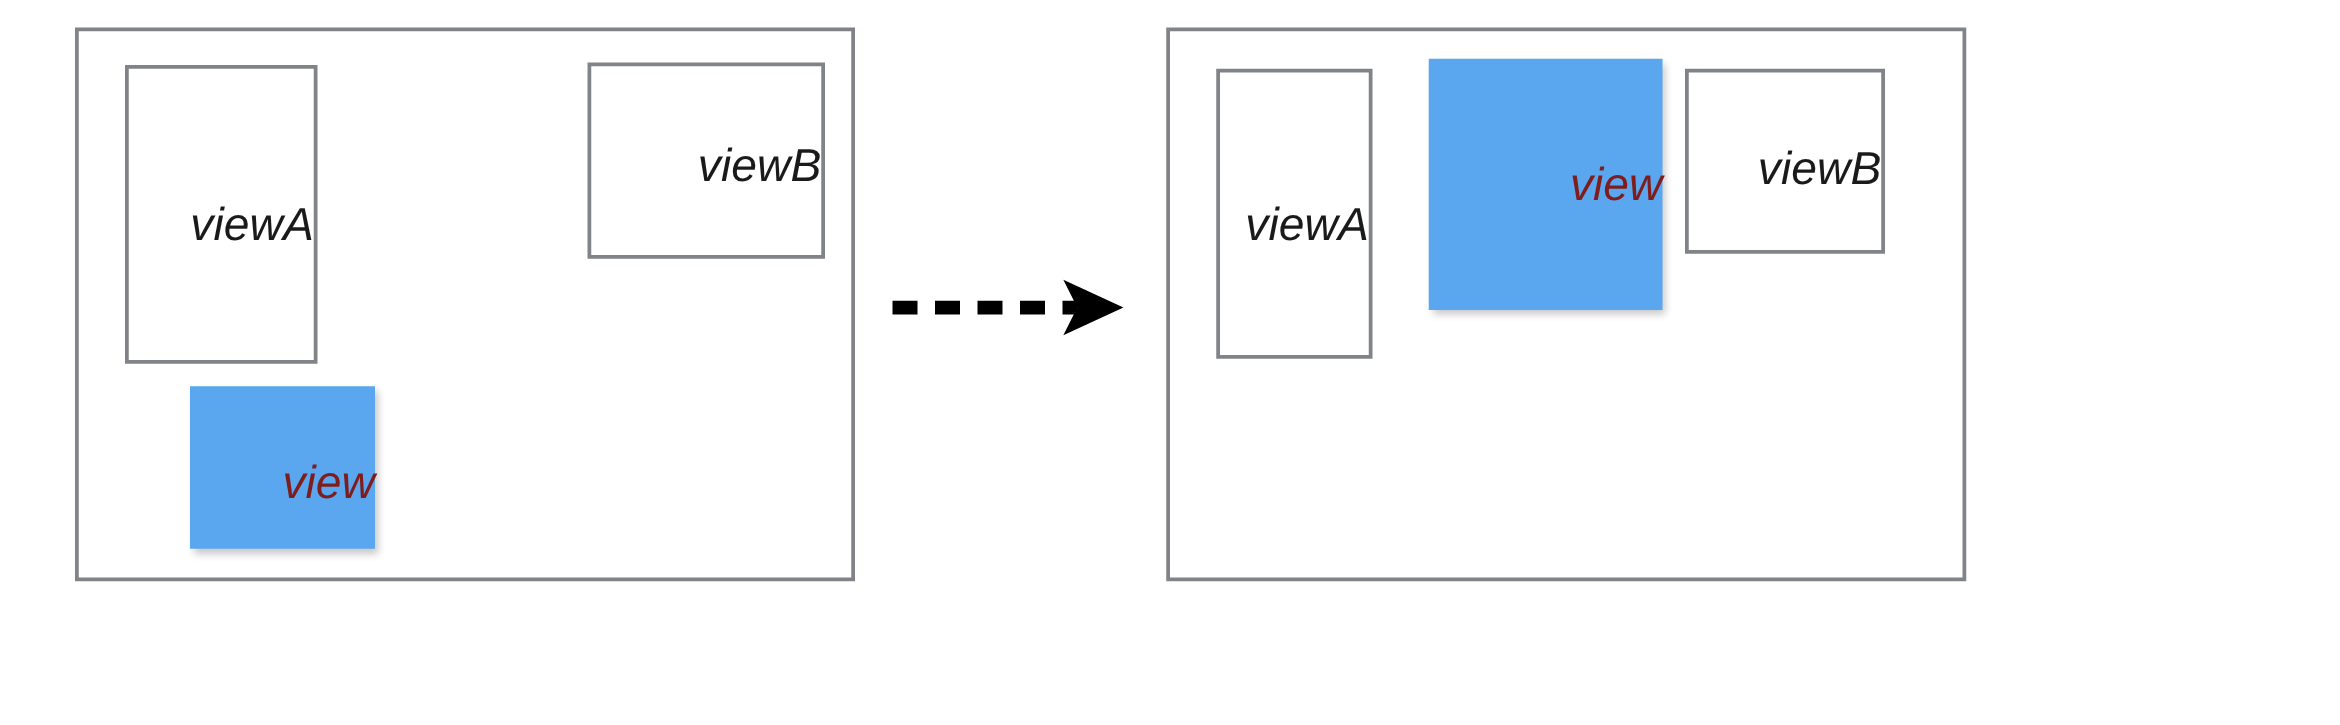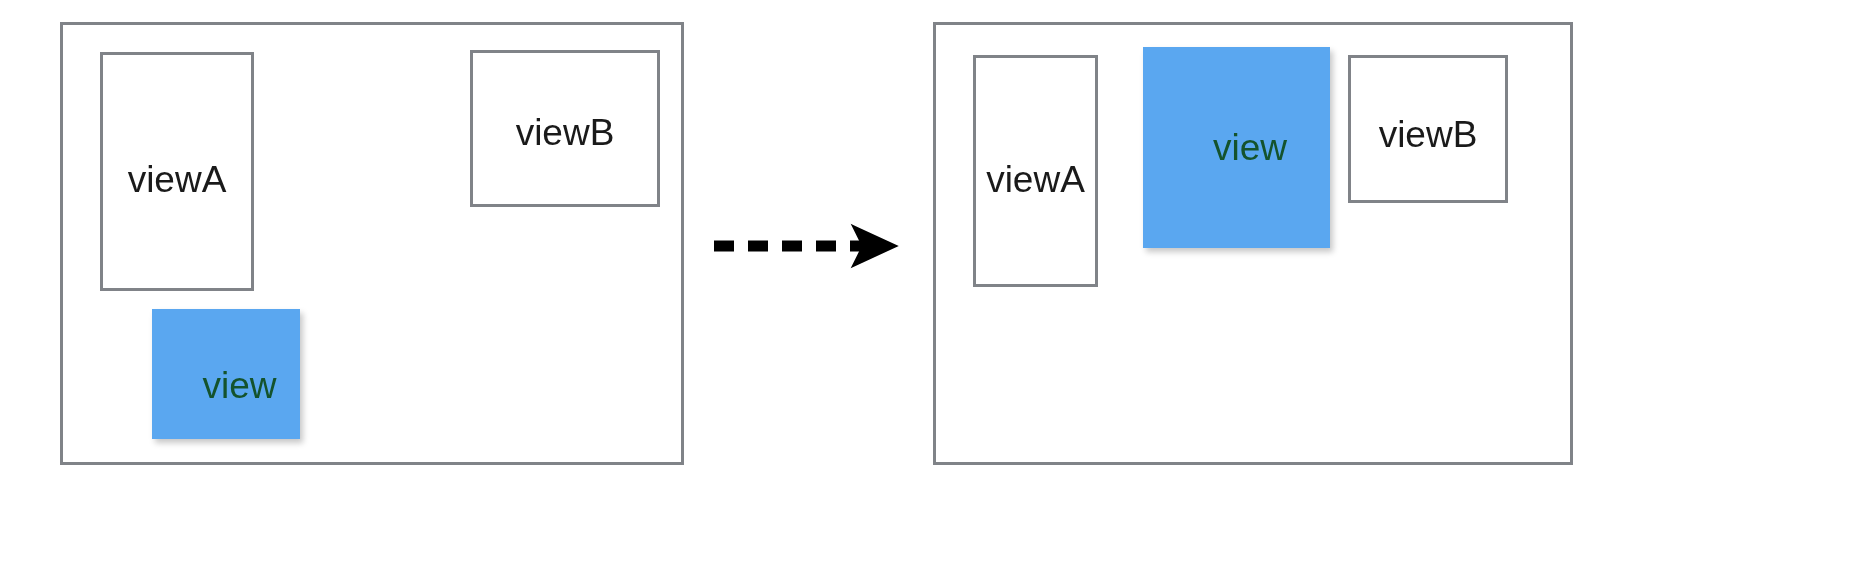"viewB" .box-label { font-style: none -> italic; text-align: center -> right }
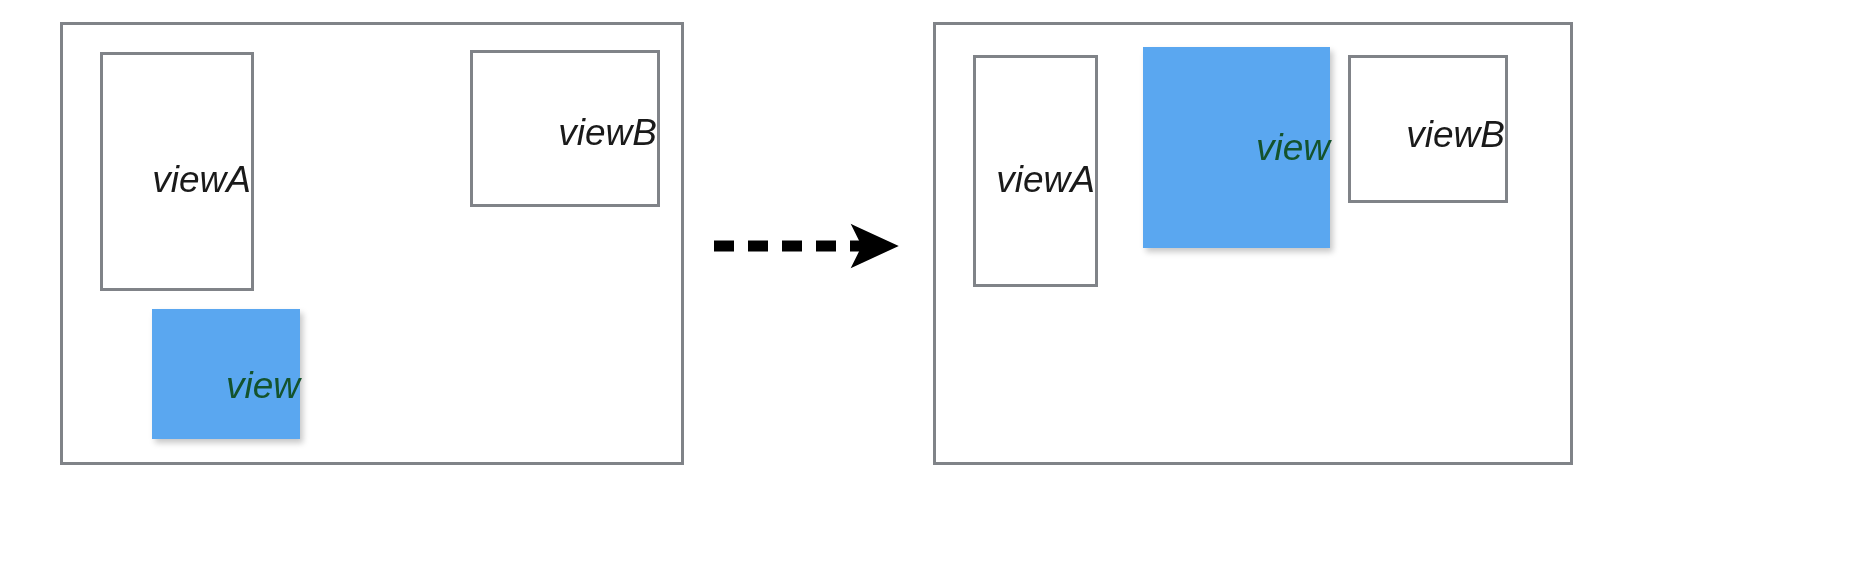"view" .box-label.light { color: #14532d -> #7f1d1d }
